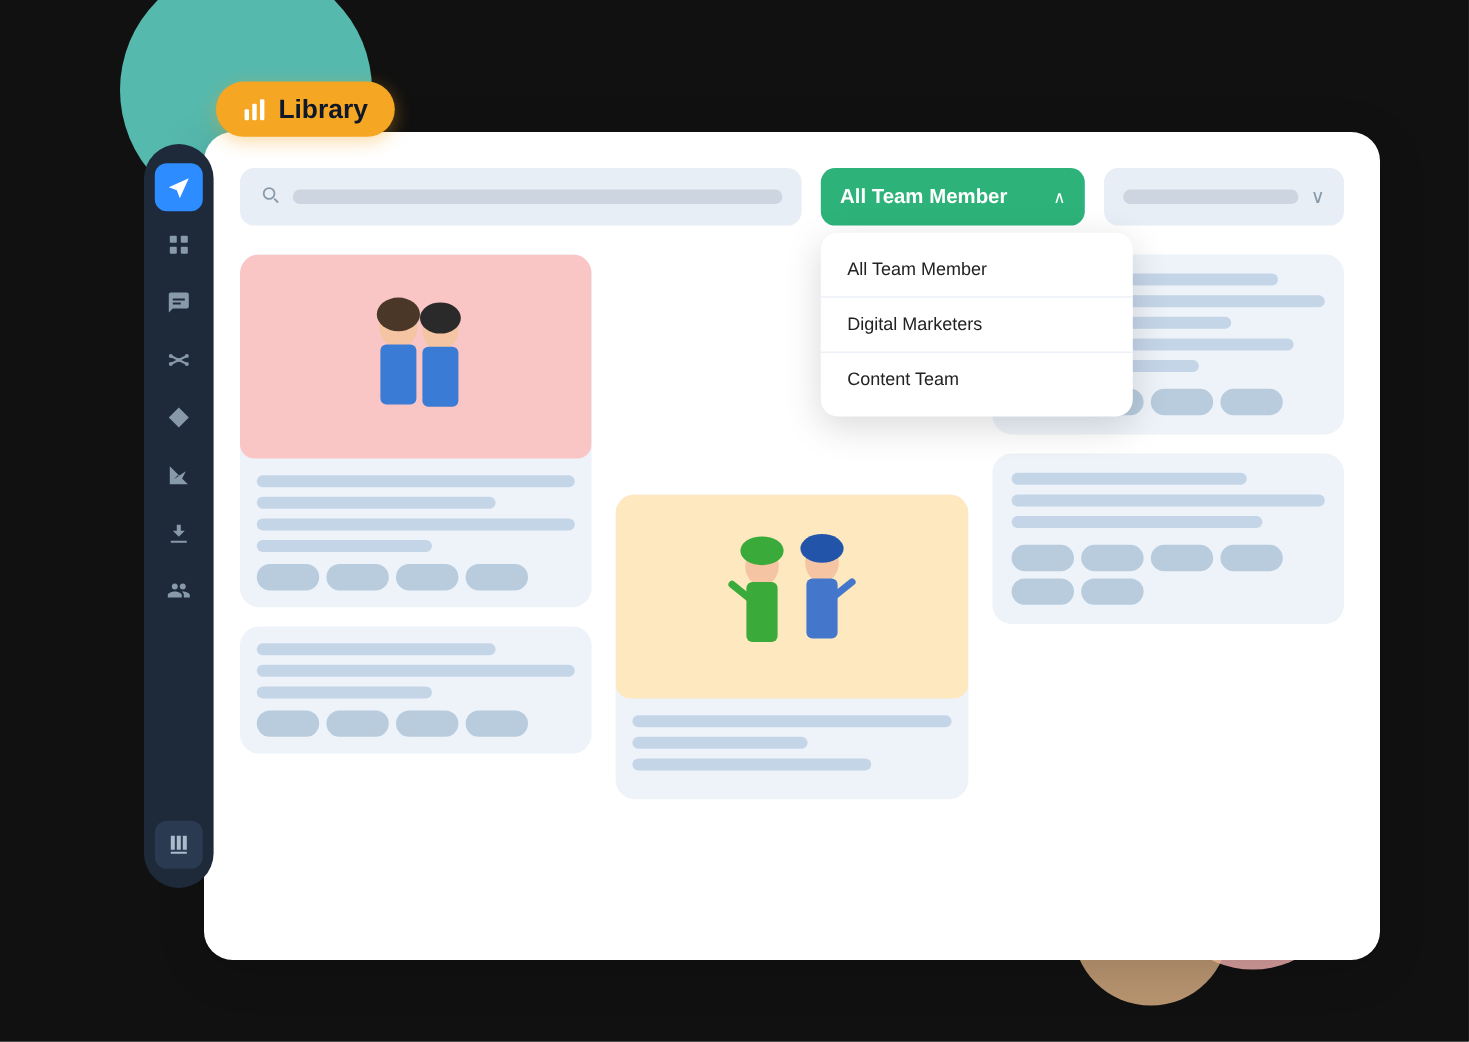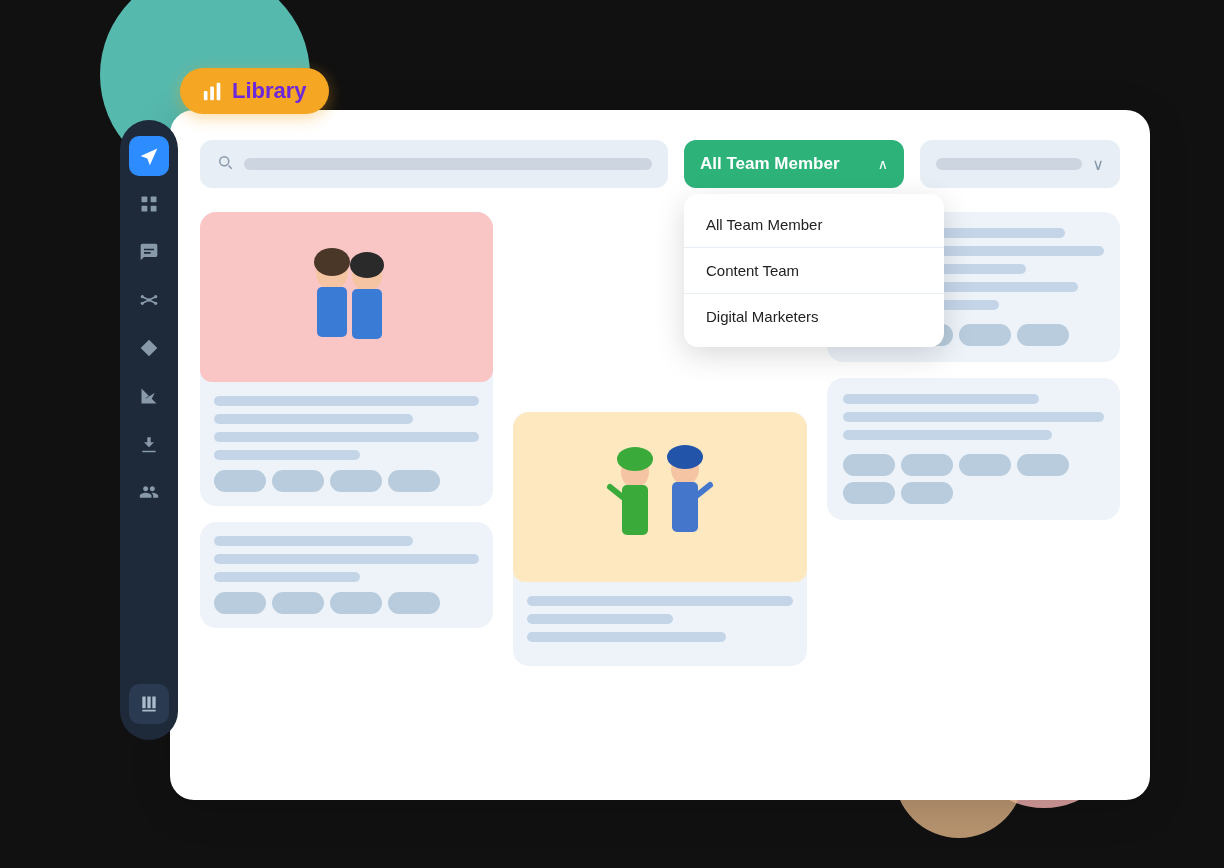"Library" .library-badge-text { color: #6d28d9 -> #0f172a }
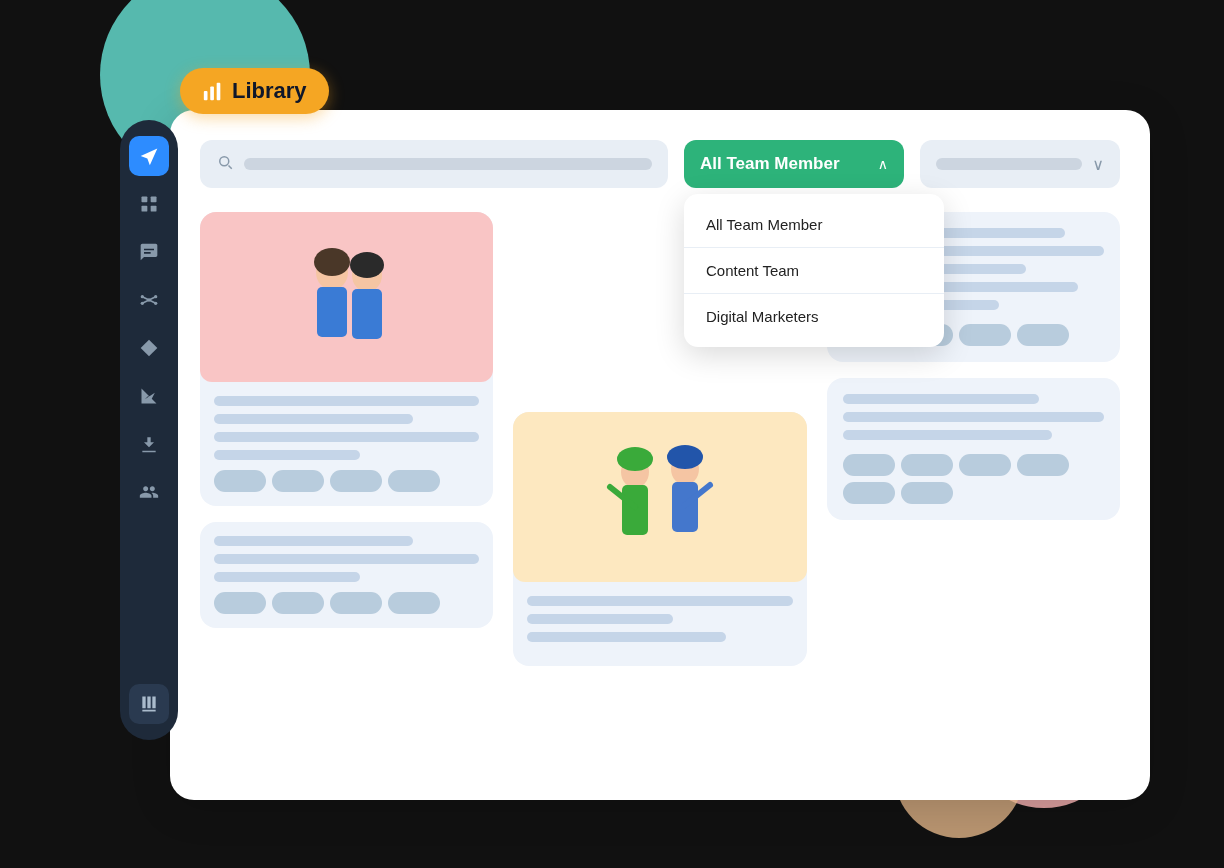"Content Team" div.dropdown-item { order: before "Digital Marketers" -> after "Digital Marketers" }
